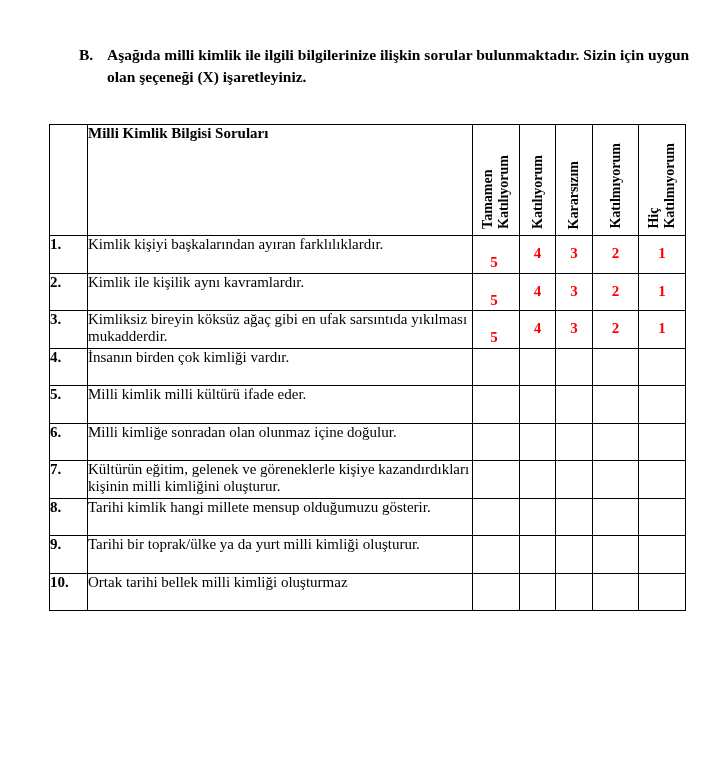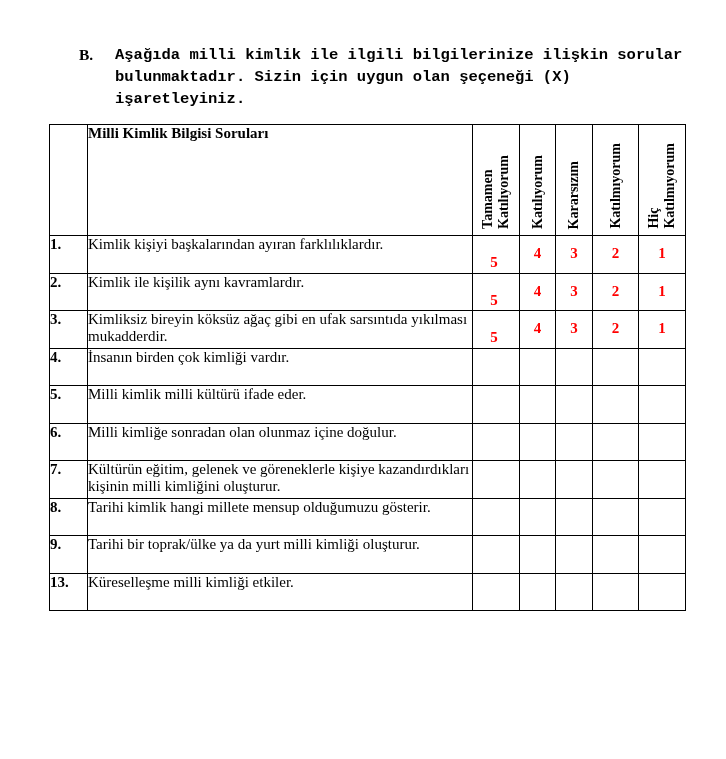"Aşağıda milli kimlik ile ilgili" .intro .text { font-family: Liberation Mono, monospace -> none; margin-left: 36px -> 28px }
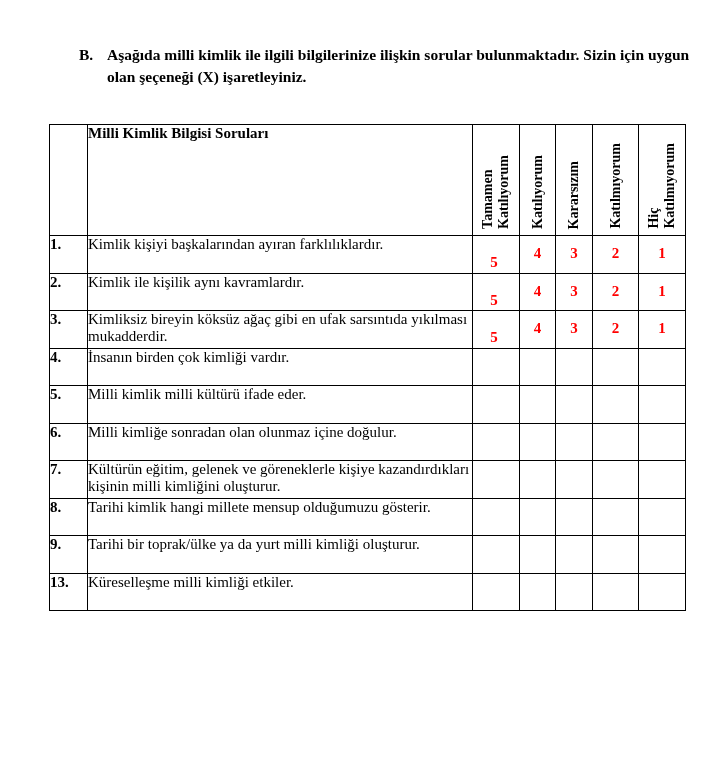"10." tr.qrow { html: none -> <tr> <td>10.</td> <td>Ortak tarihi bellek milli kimliği oluşturmaz</td> <td> <span></span> </td> <td> <span></span> </td> <td> <span></span> </td> <td> <span></span> </td> <td> <span></span> </td> </tr> }
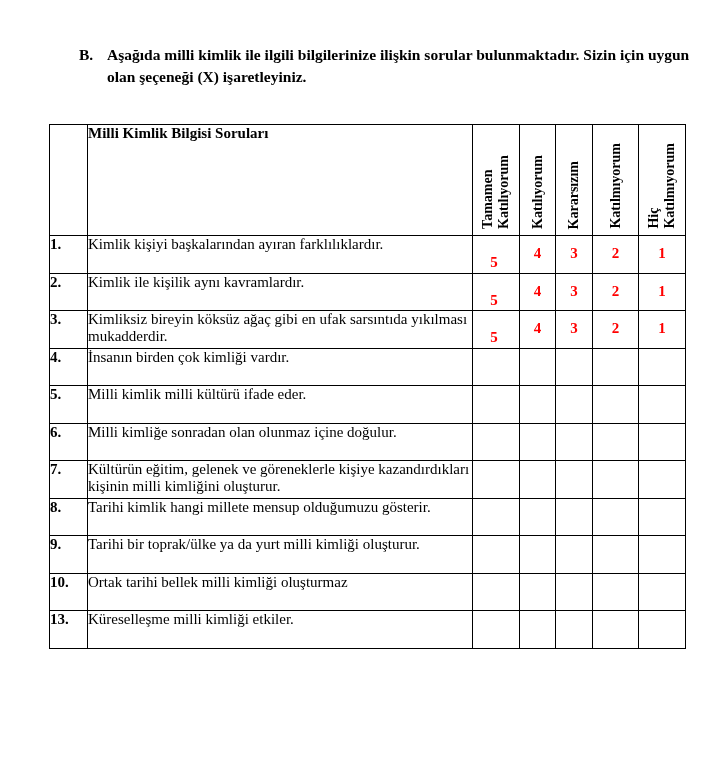"13." tr.qrow { html: <tr> <td>13.</td> <td>Küreselleşme milli kimliği etkiler.</td> <td> <span></span> </td> <td> <span></span> </td> <td> <span></span> </td> <td> <span></span> </td> <td> <span></span> </td> </tr> -> none }
